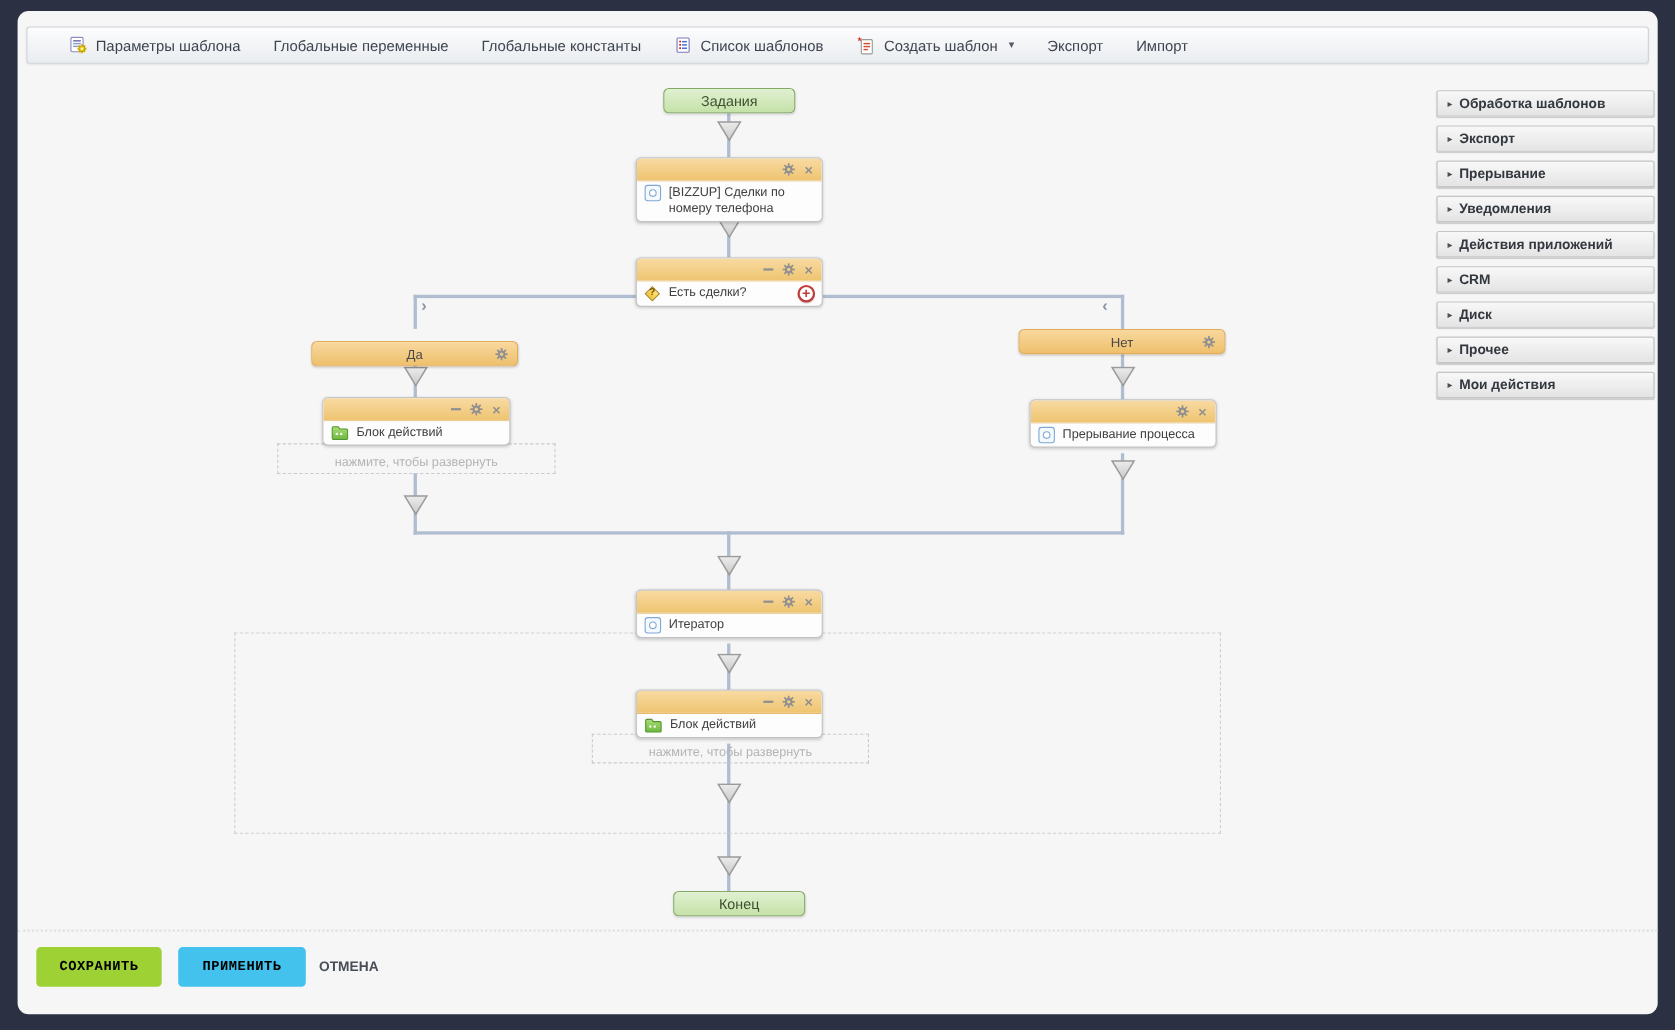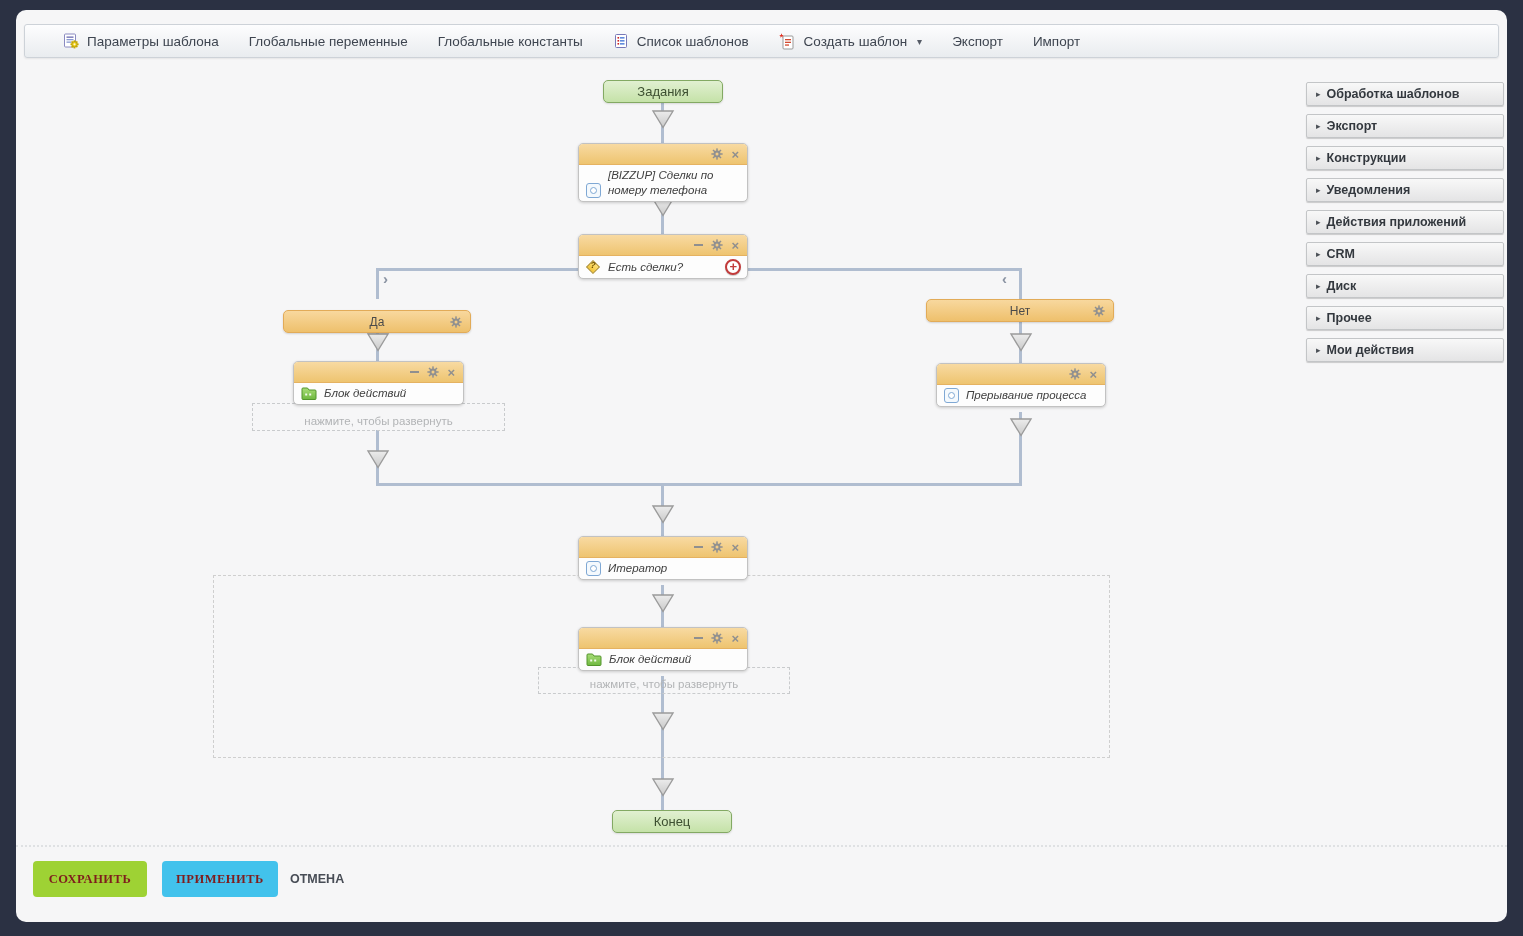"Конструкции" span { text: Конструкции -> Прерывание }
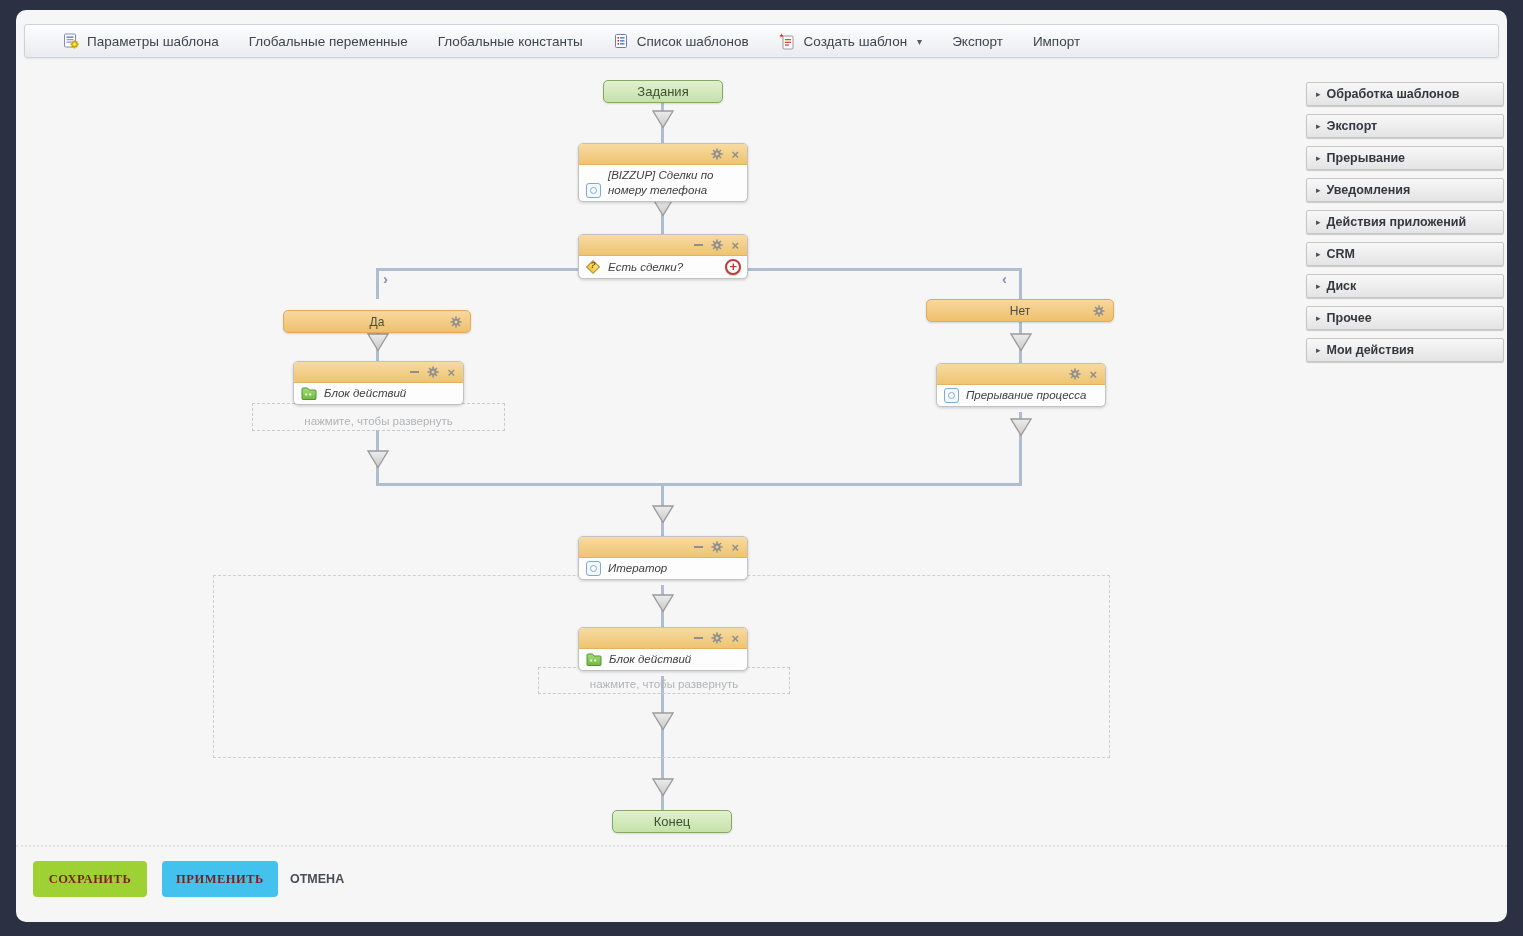"[BIZZUP] Сделки по номеру телефона" .blk-body { align-items: flex-end -> flex-start; font-style: italic -> none }
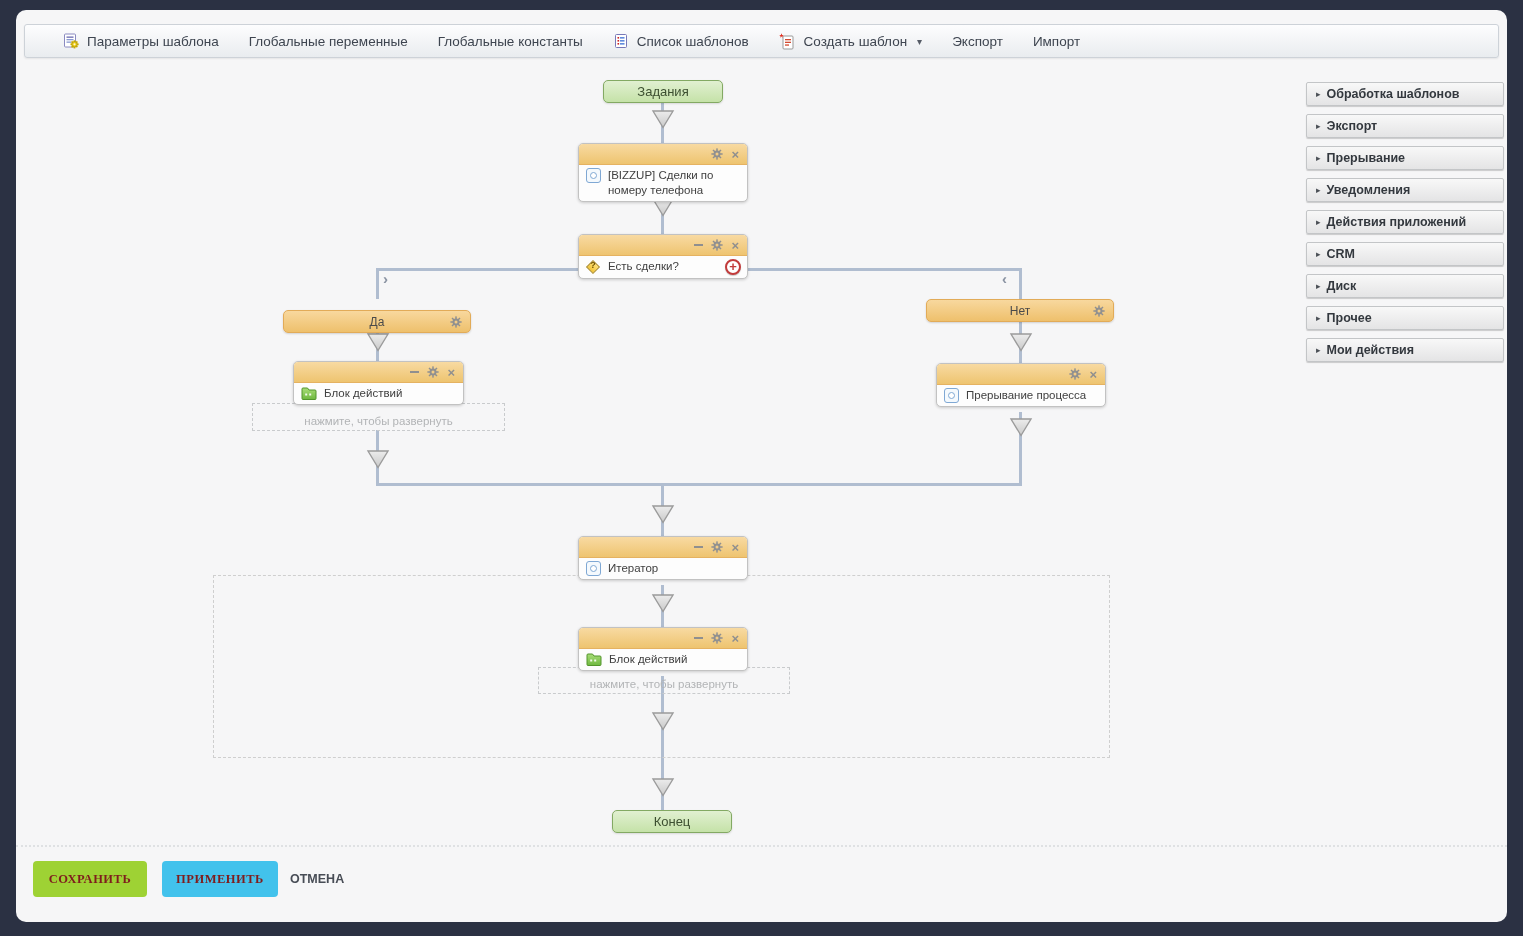"СОХРАНИТЬ" .btn { color: #7f1d1d -> #000000; font-family: Liberation Serif, serif -> Liberation Mono, monospace }
